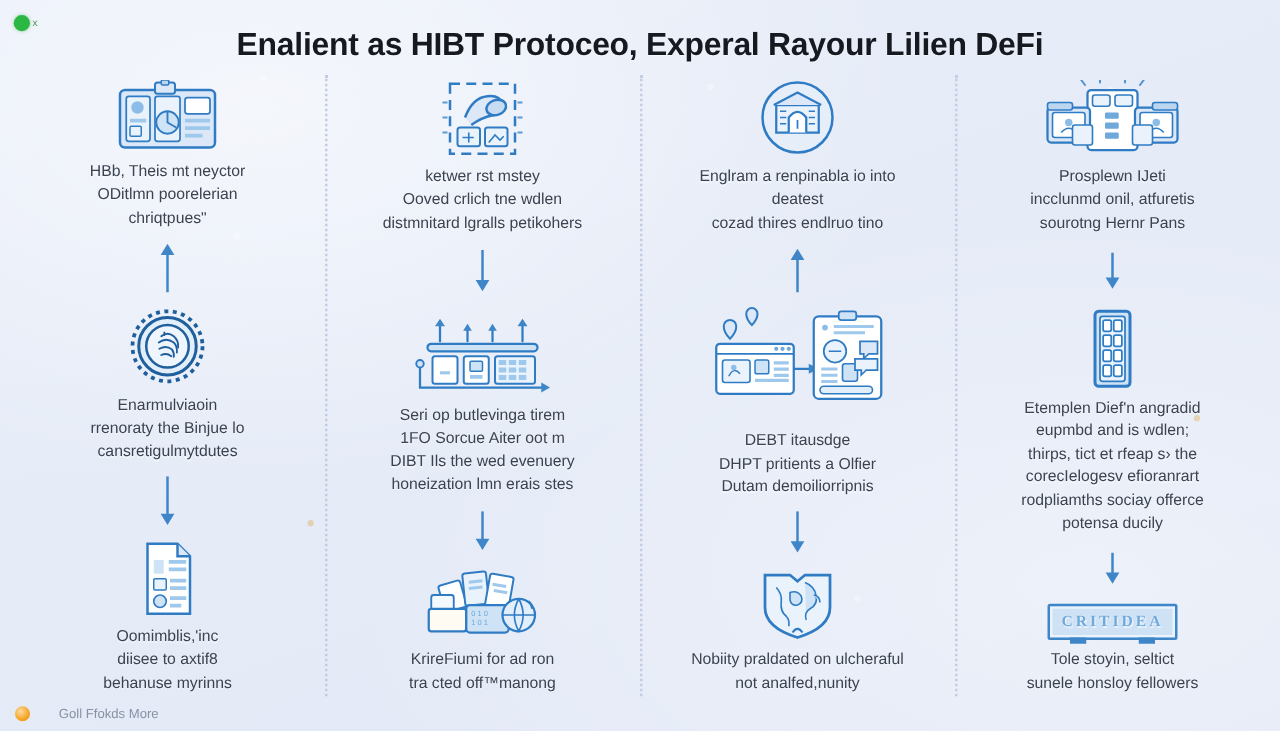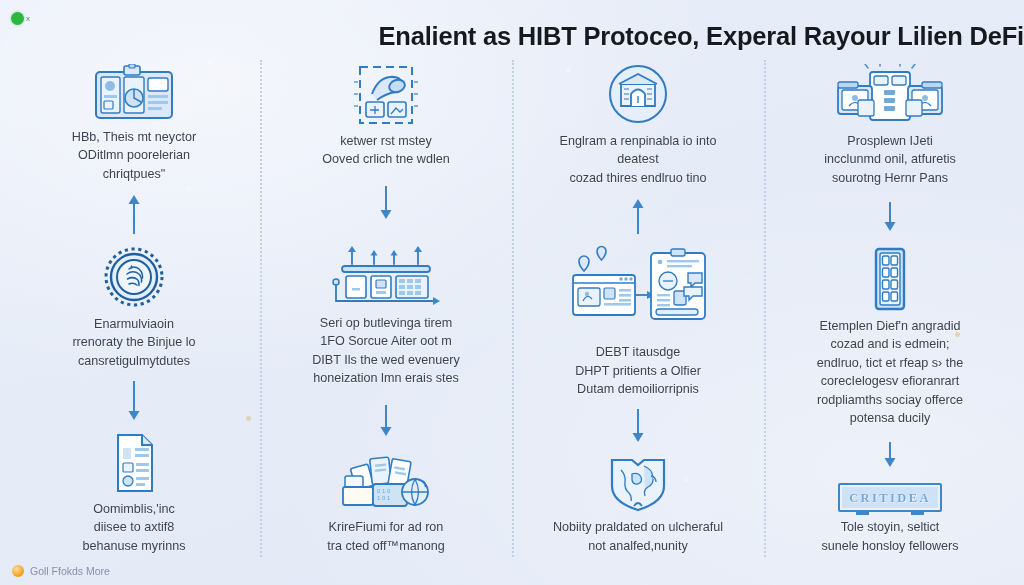"Enalient as HIBT Protoceo, Experal" .page-title { text-align: right -> center }
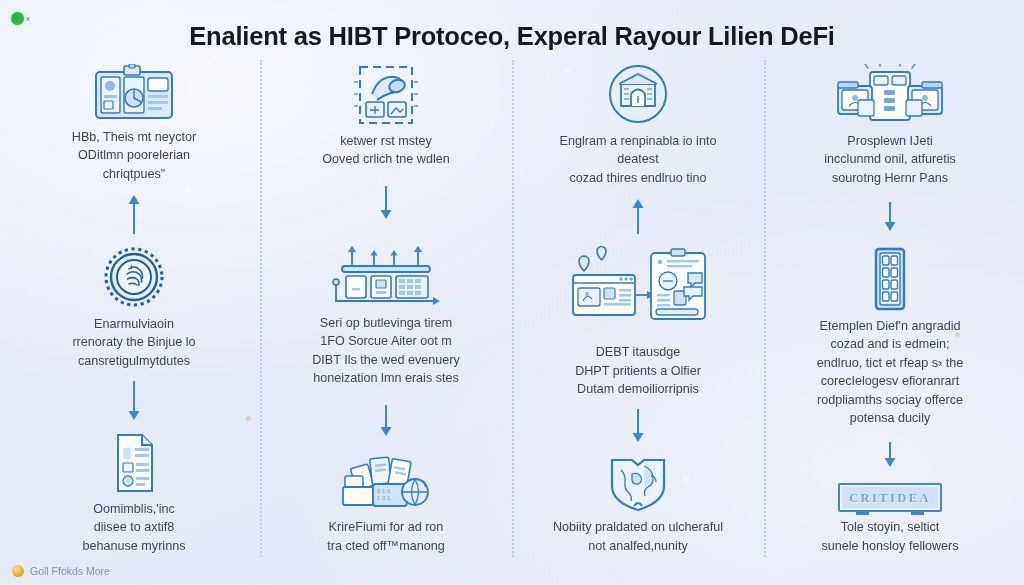"distmnitard lgralls petikohers" div { html: none -> <div>distmnitard lgralls petikohers</div> }
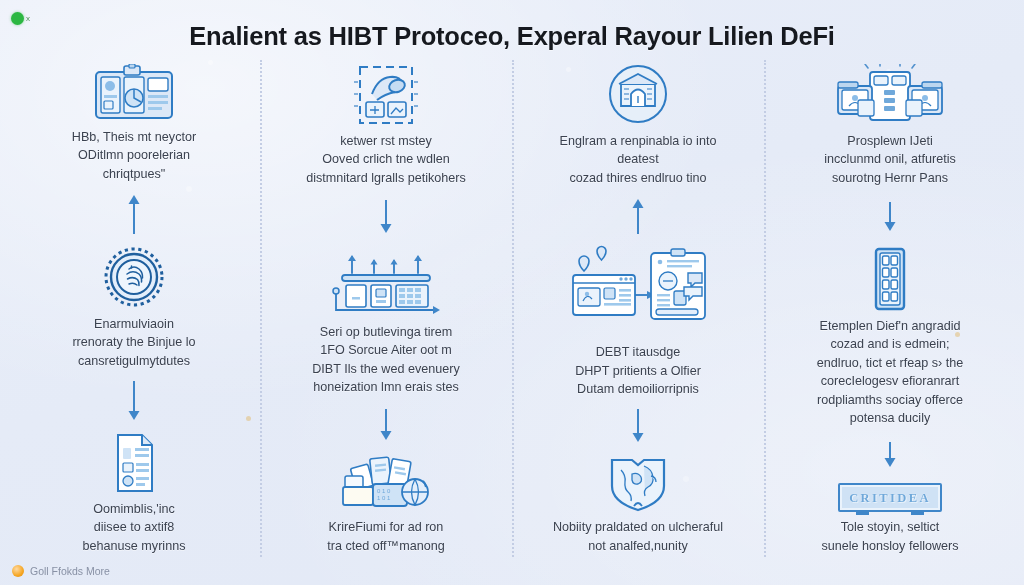"cozad and is edmein;" div { text: cozad and is edmein -> eupmbd and is wdlen }
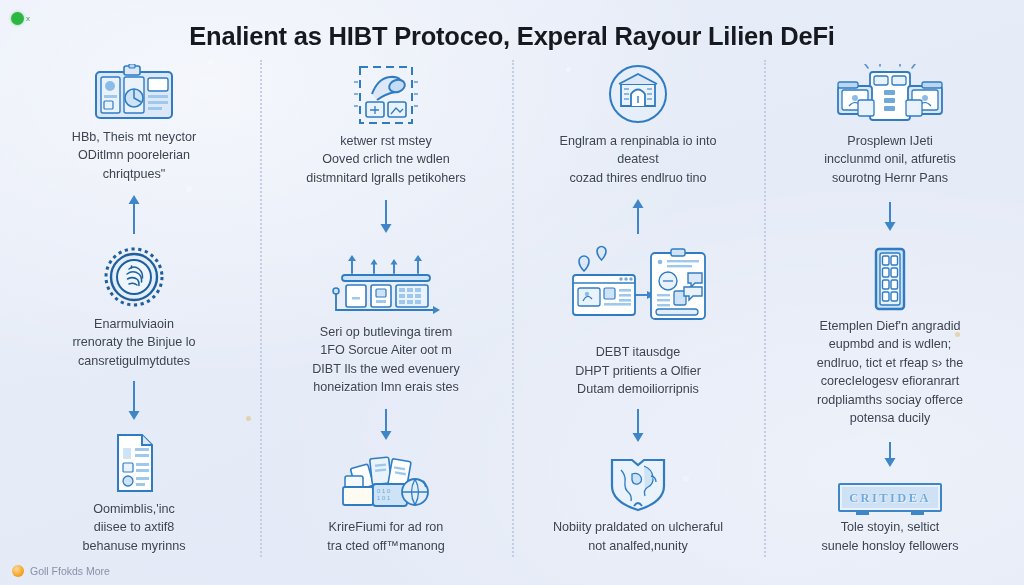"endlruo, tict et rfeap s›" div { text: endlruo -> thirps }
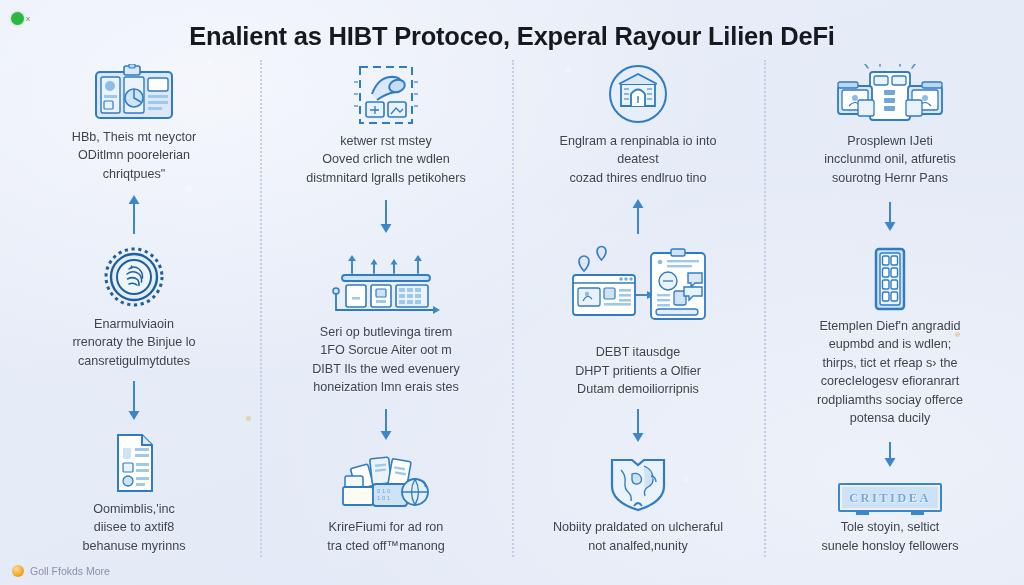"Goll Ffokds More" .footer { gap: 6px -> 23px }
